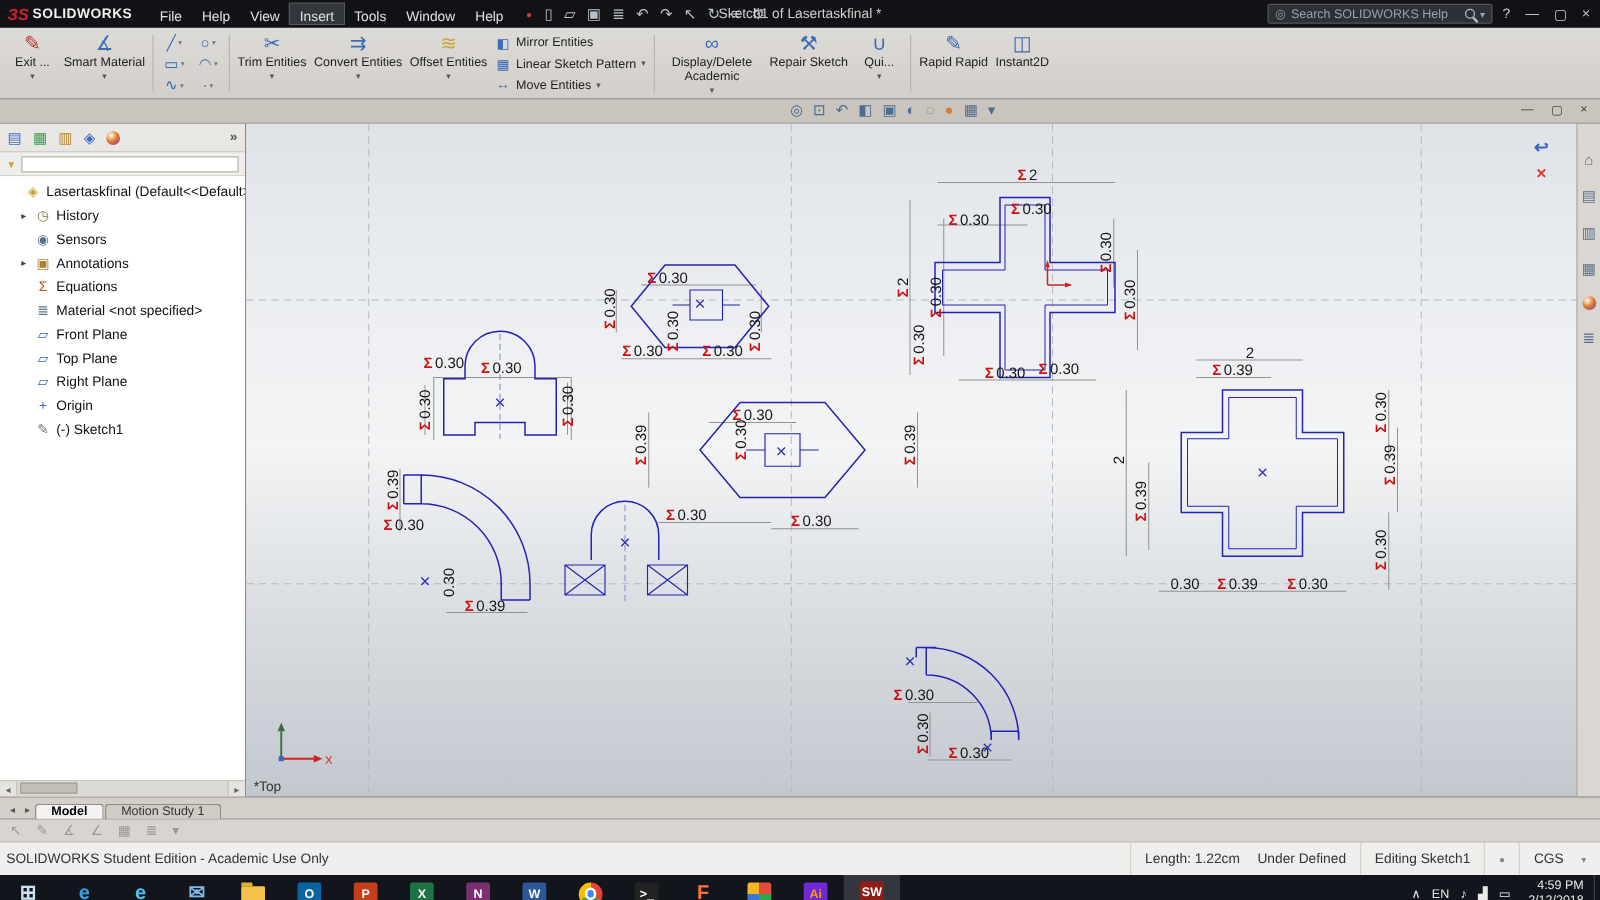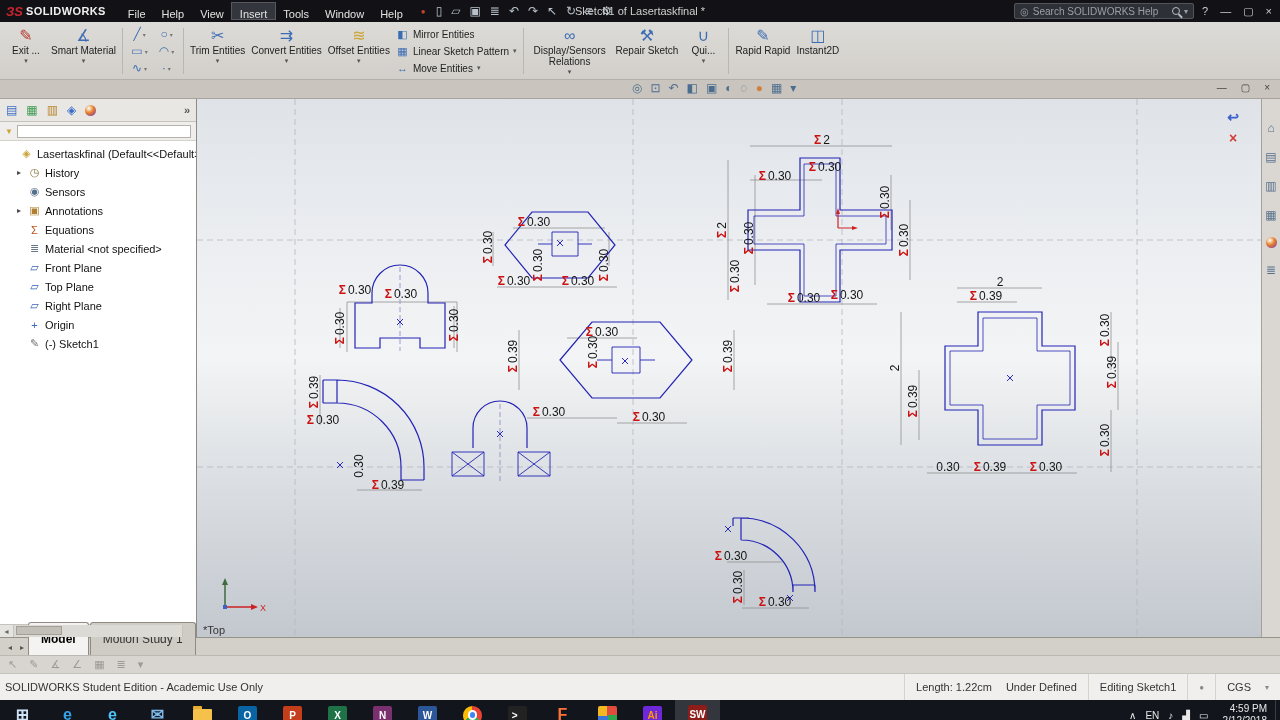"Display/Sensors Relations" span.rlb { text: Display/Sensors Relations -> Display/Delete Academic }
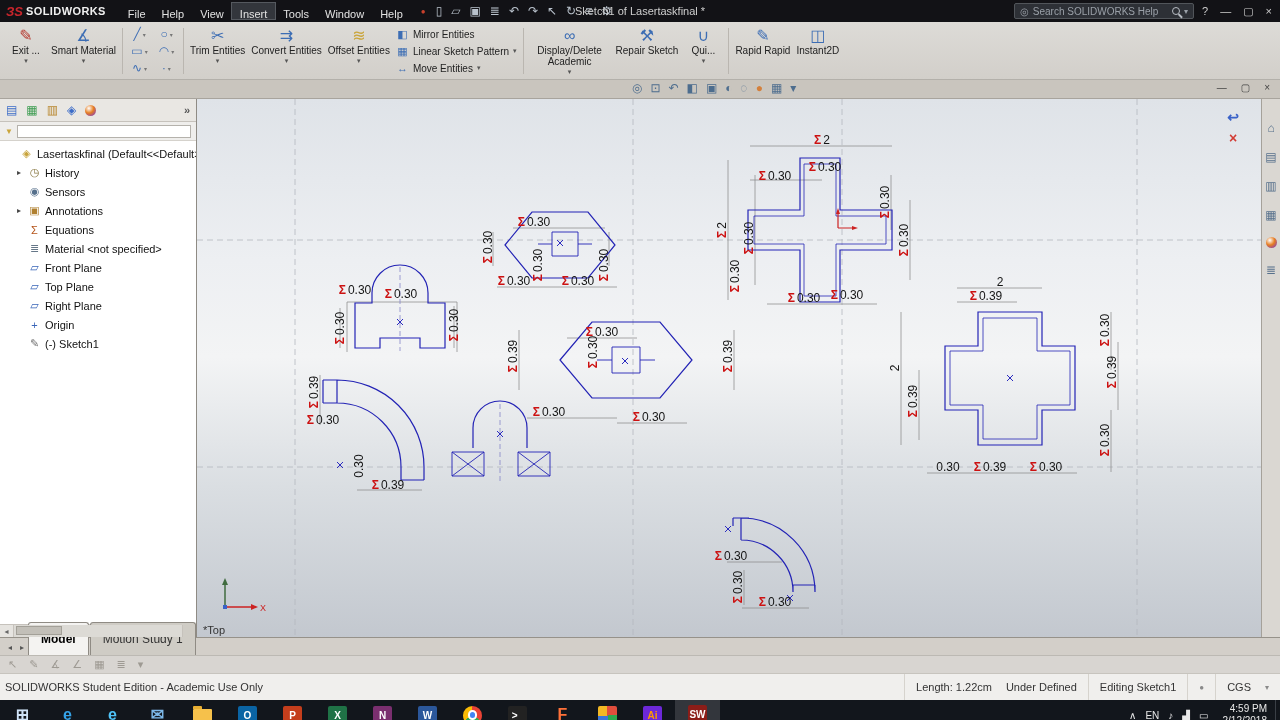"Model" .mtab { font-size: 12px -> 10px; padding: 9px 12px -> 0 12px }
